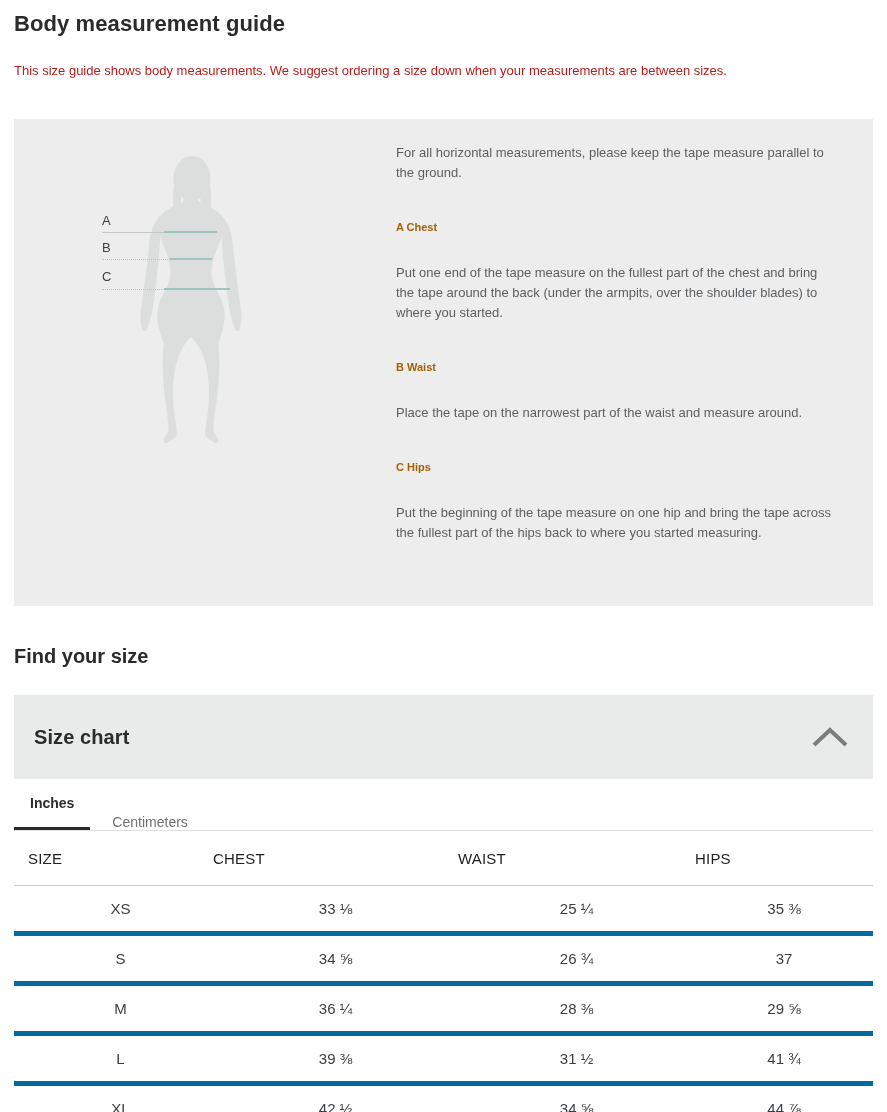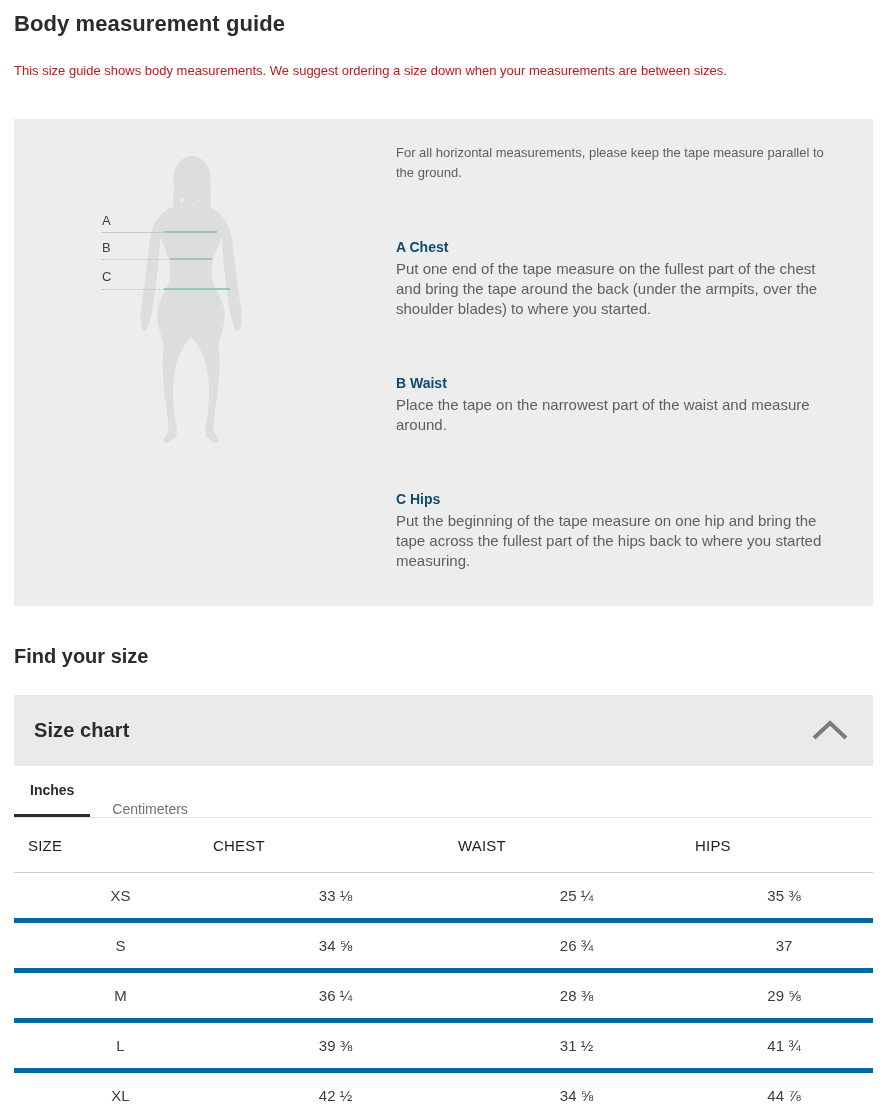"A Chest" .guide-section-heading { color: #0c4a6e -> #a16207; font-size: 14px -> 11px; margin-top: 56px -> 36px }
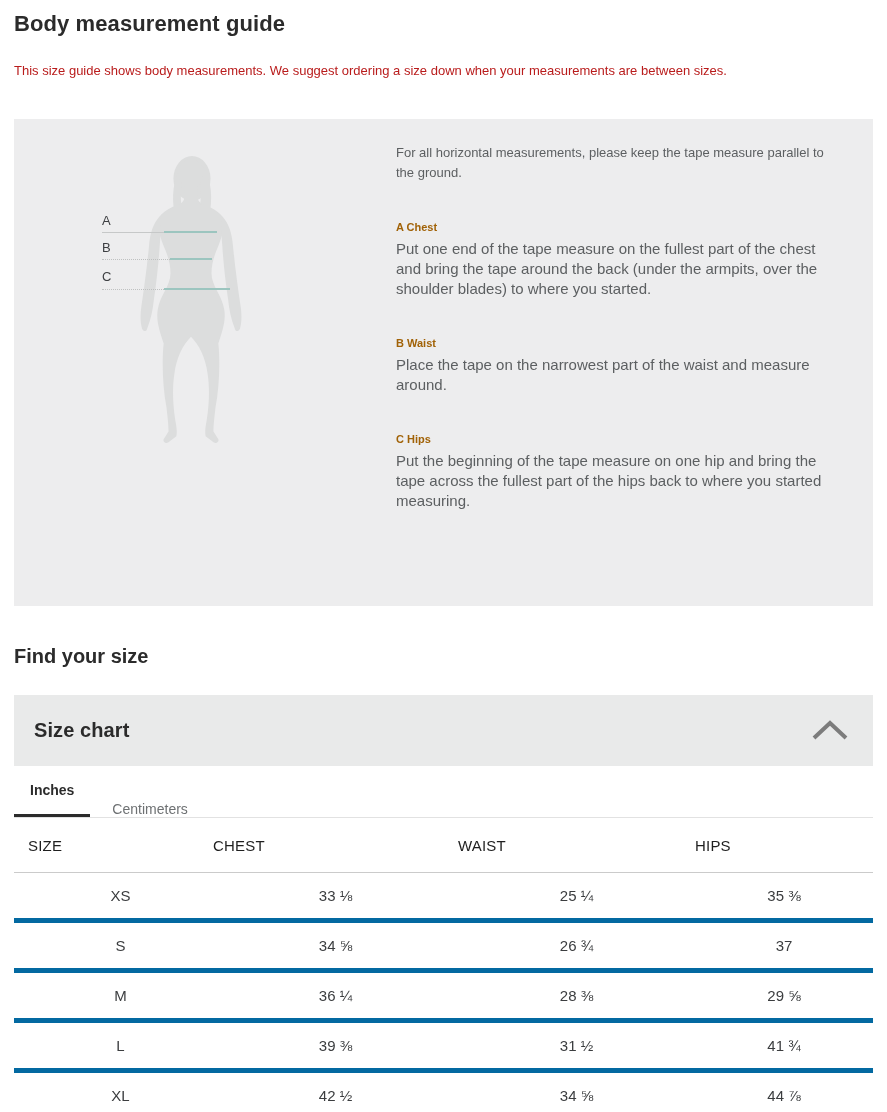"Put one end of the" .guide-section-body { font-size: 15px -> 13px; margin-top: 4px -> 28px }
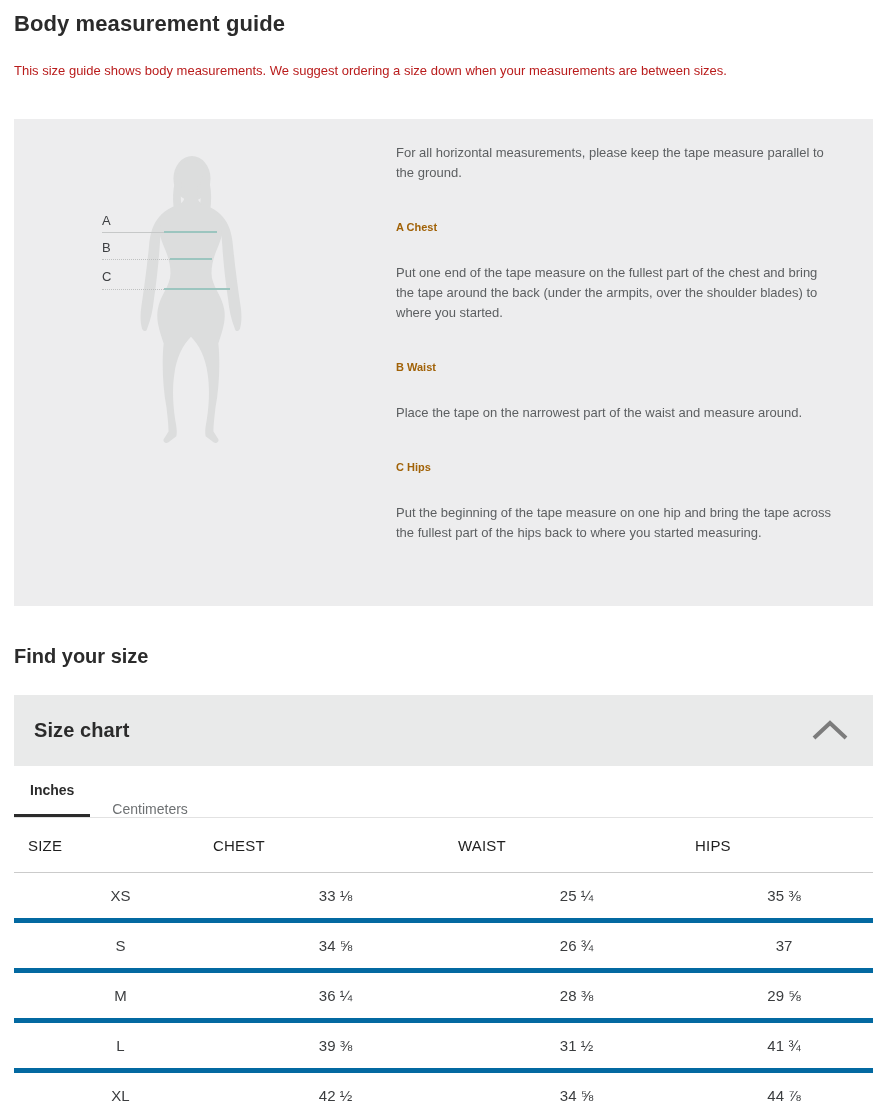"Size chart" .accordion-bar { height: 71px -> 84px }
